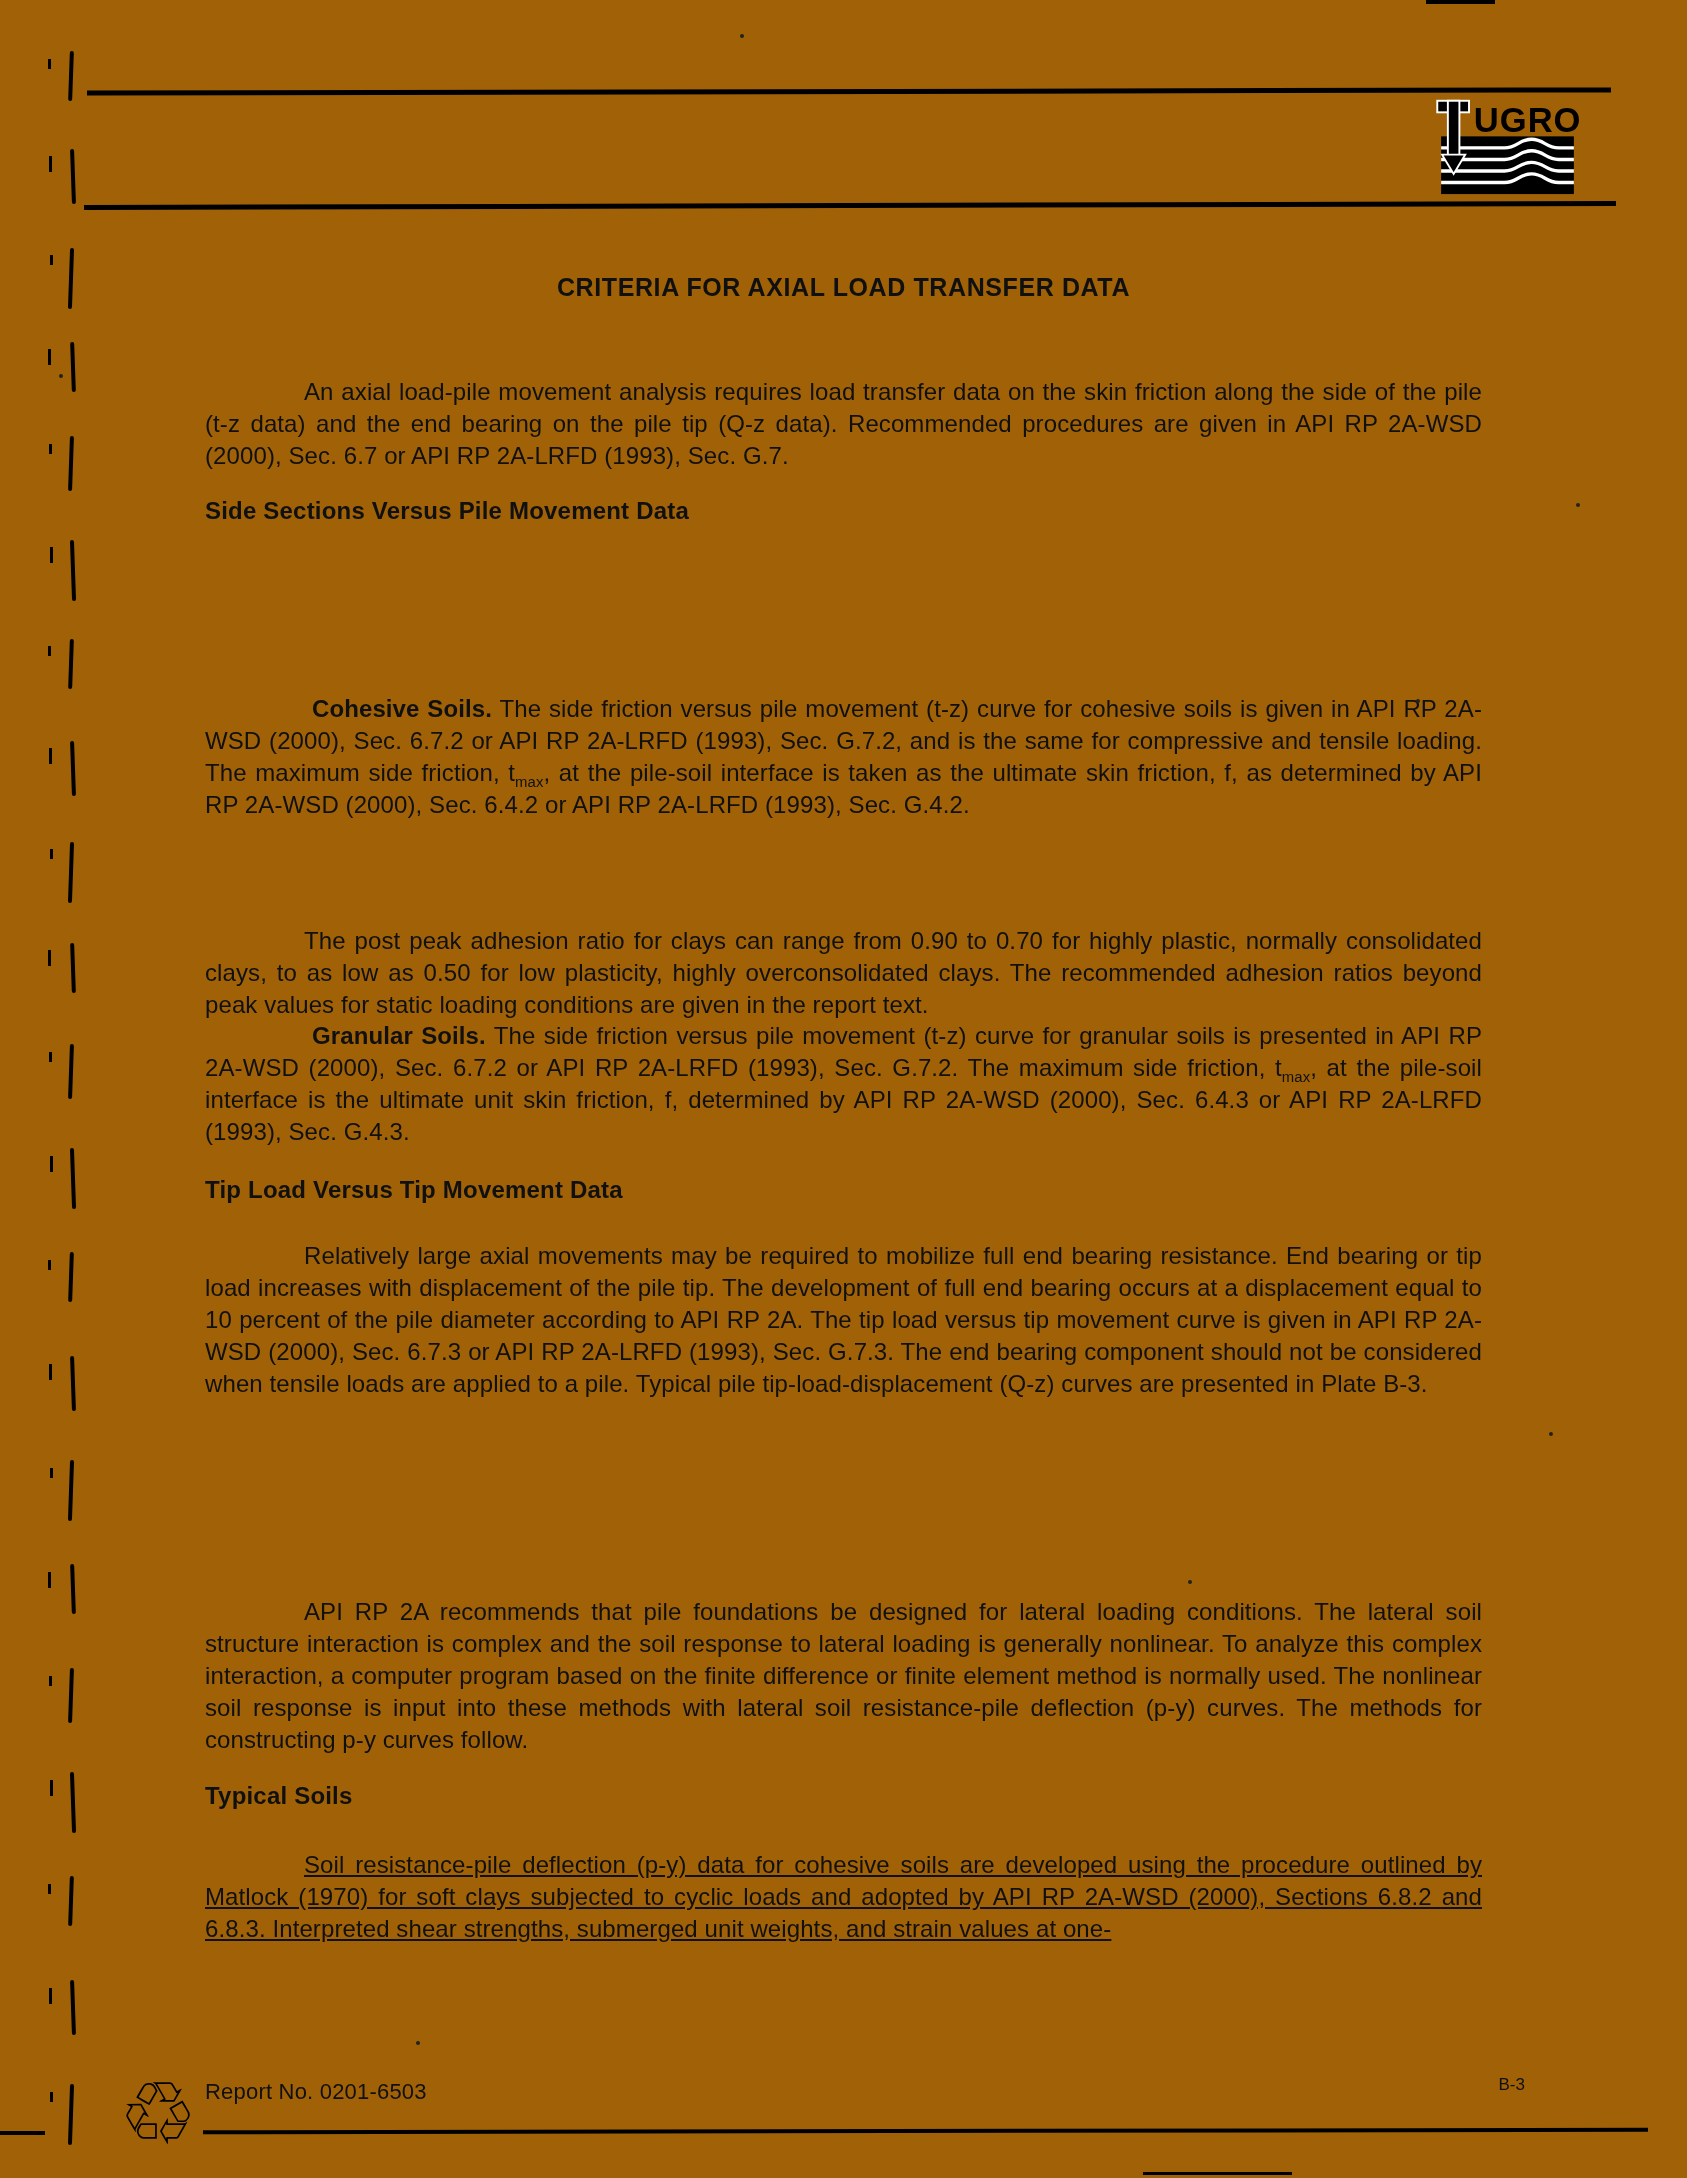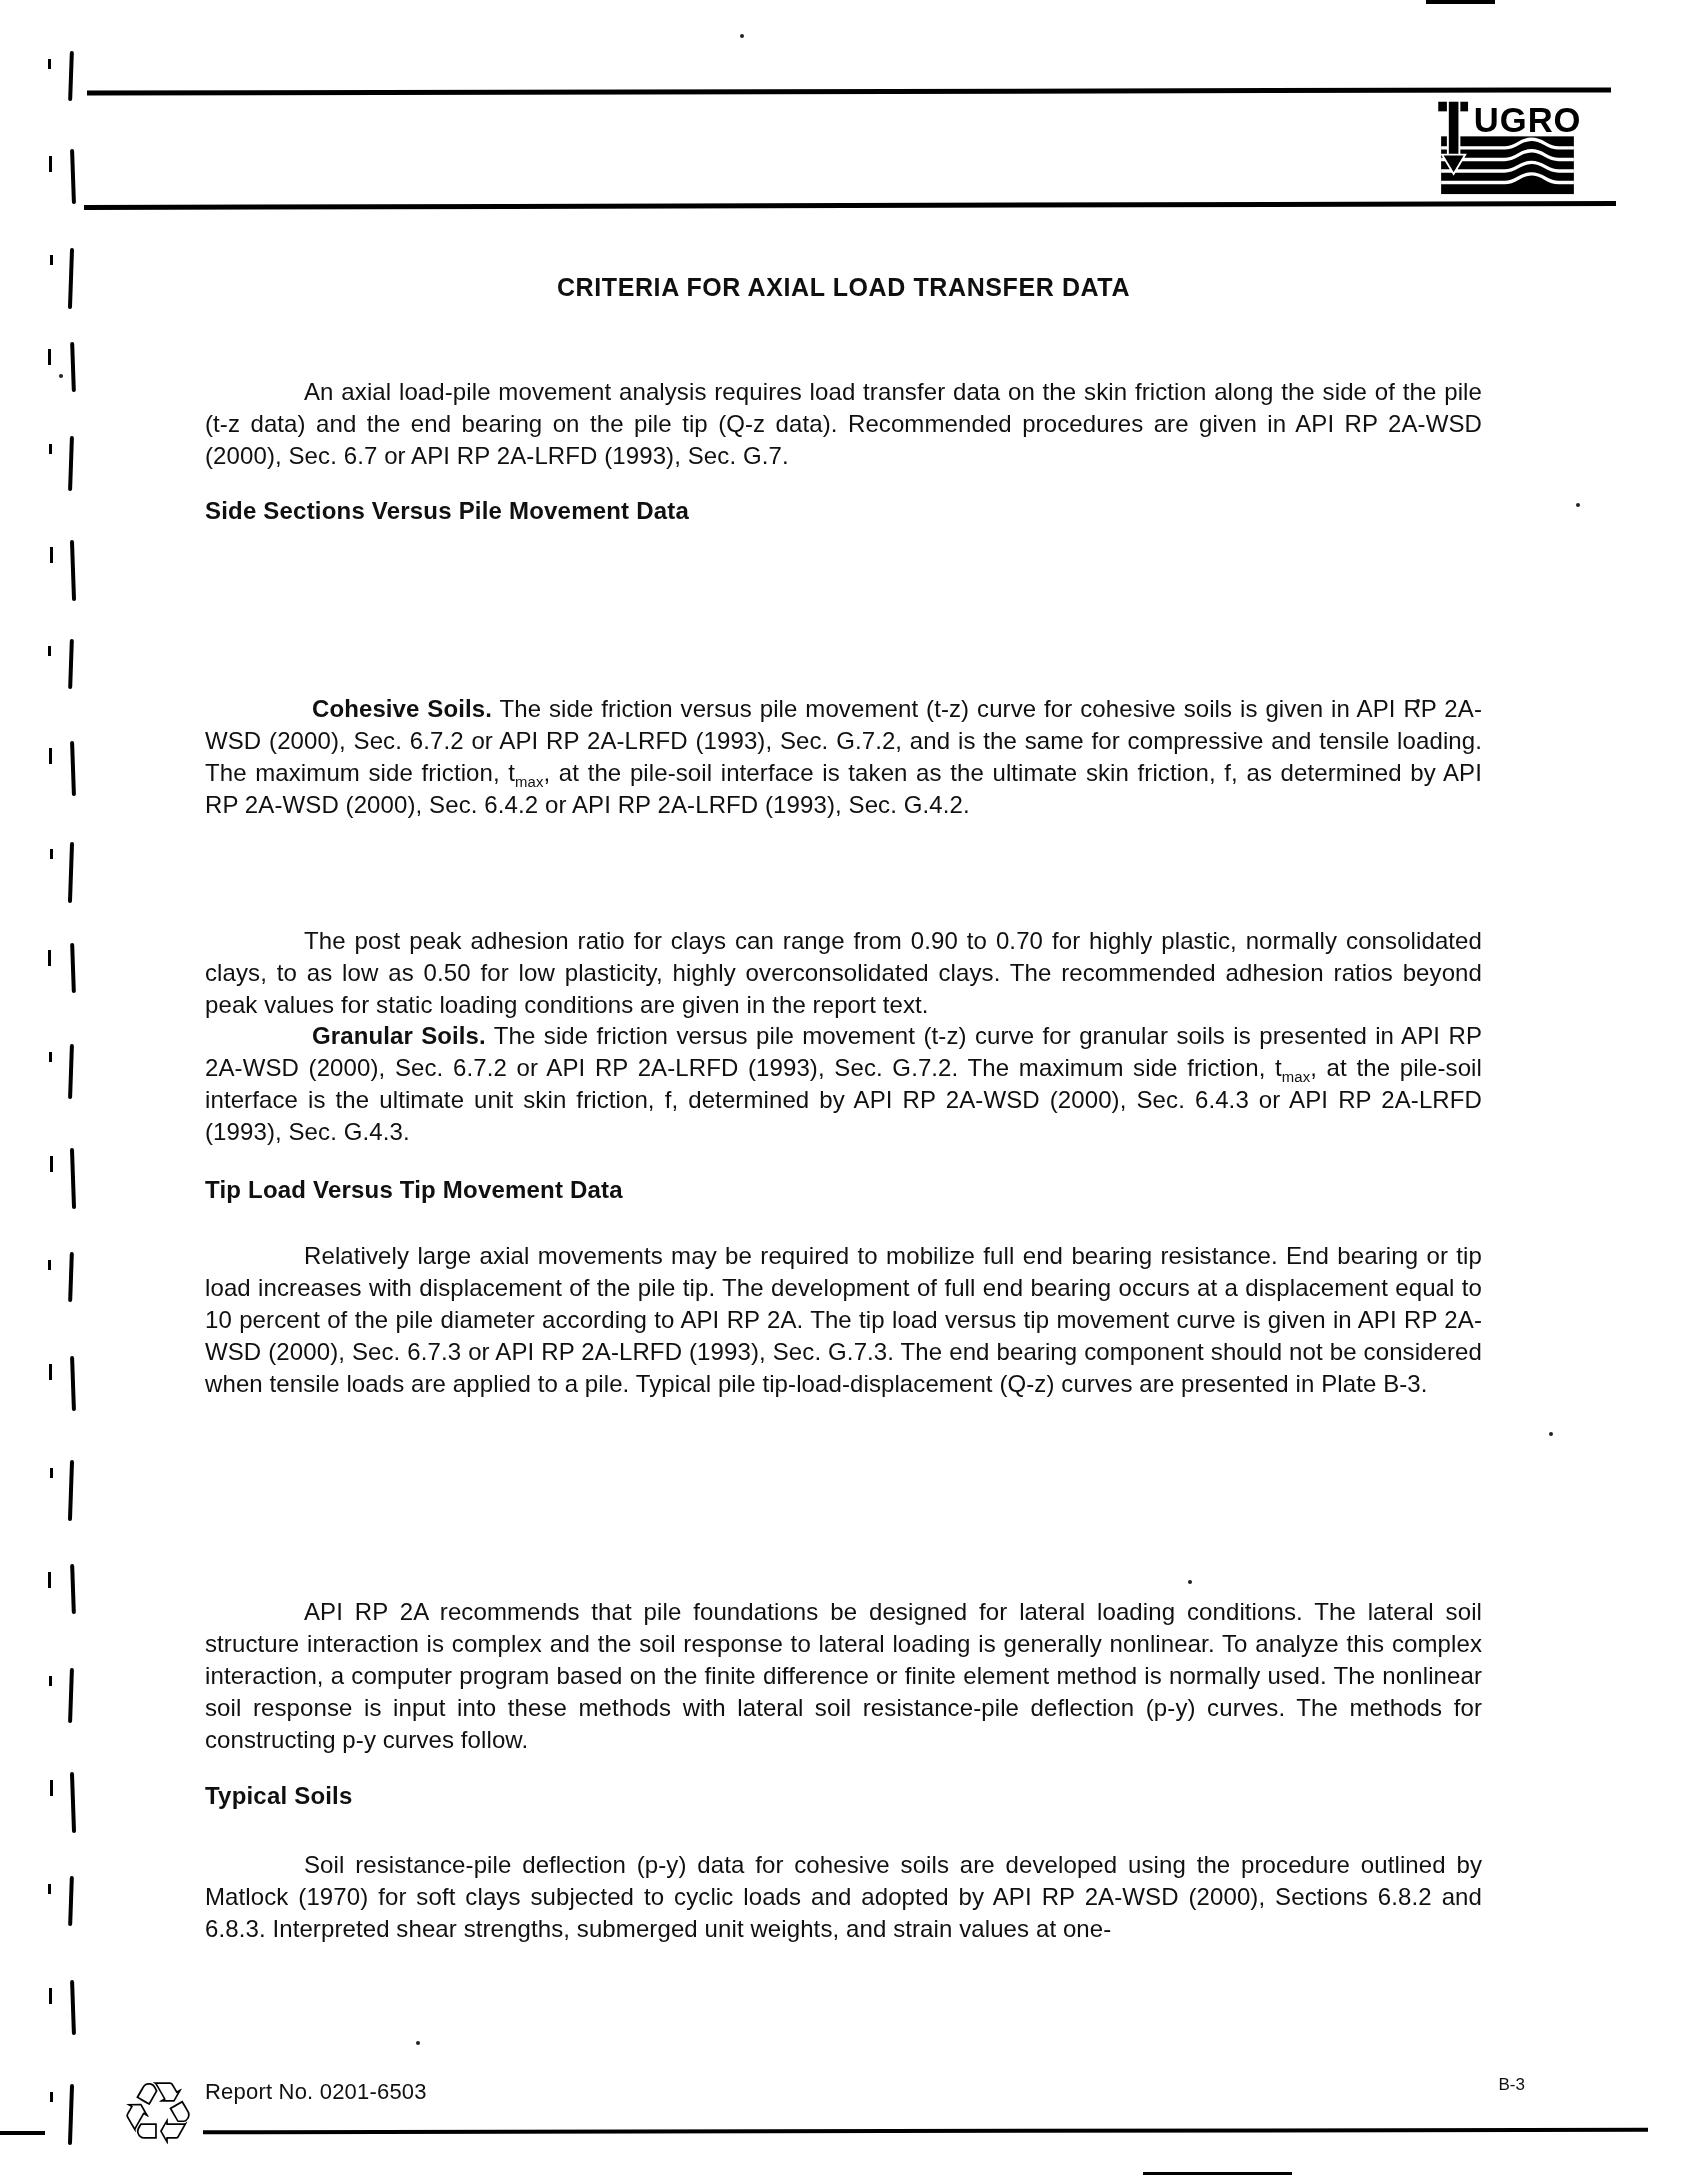"UGRO" .page { background: #ffffff -> #a16207 }
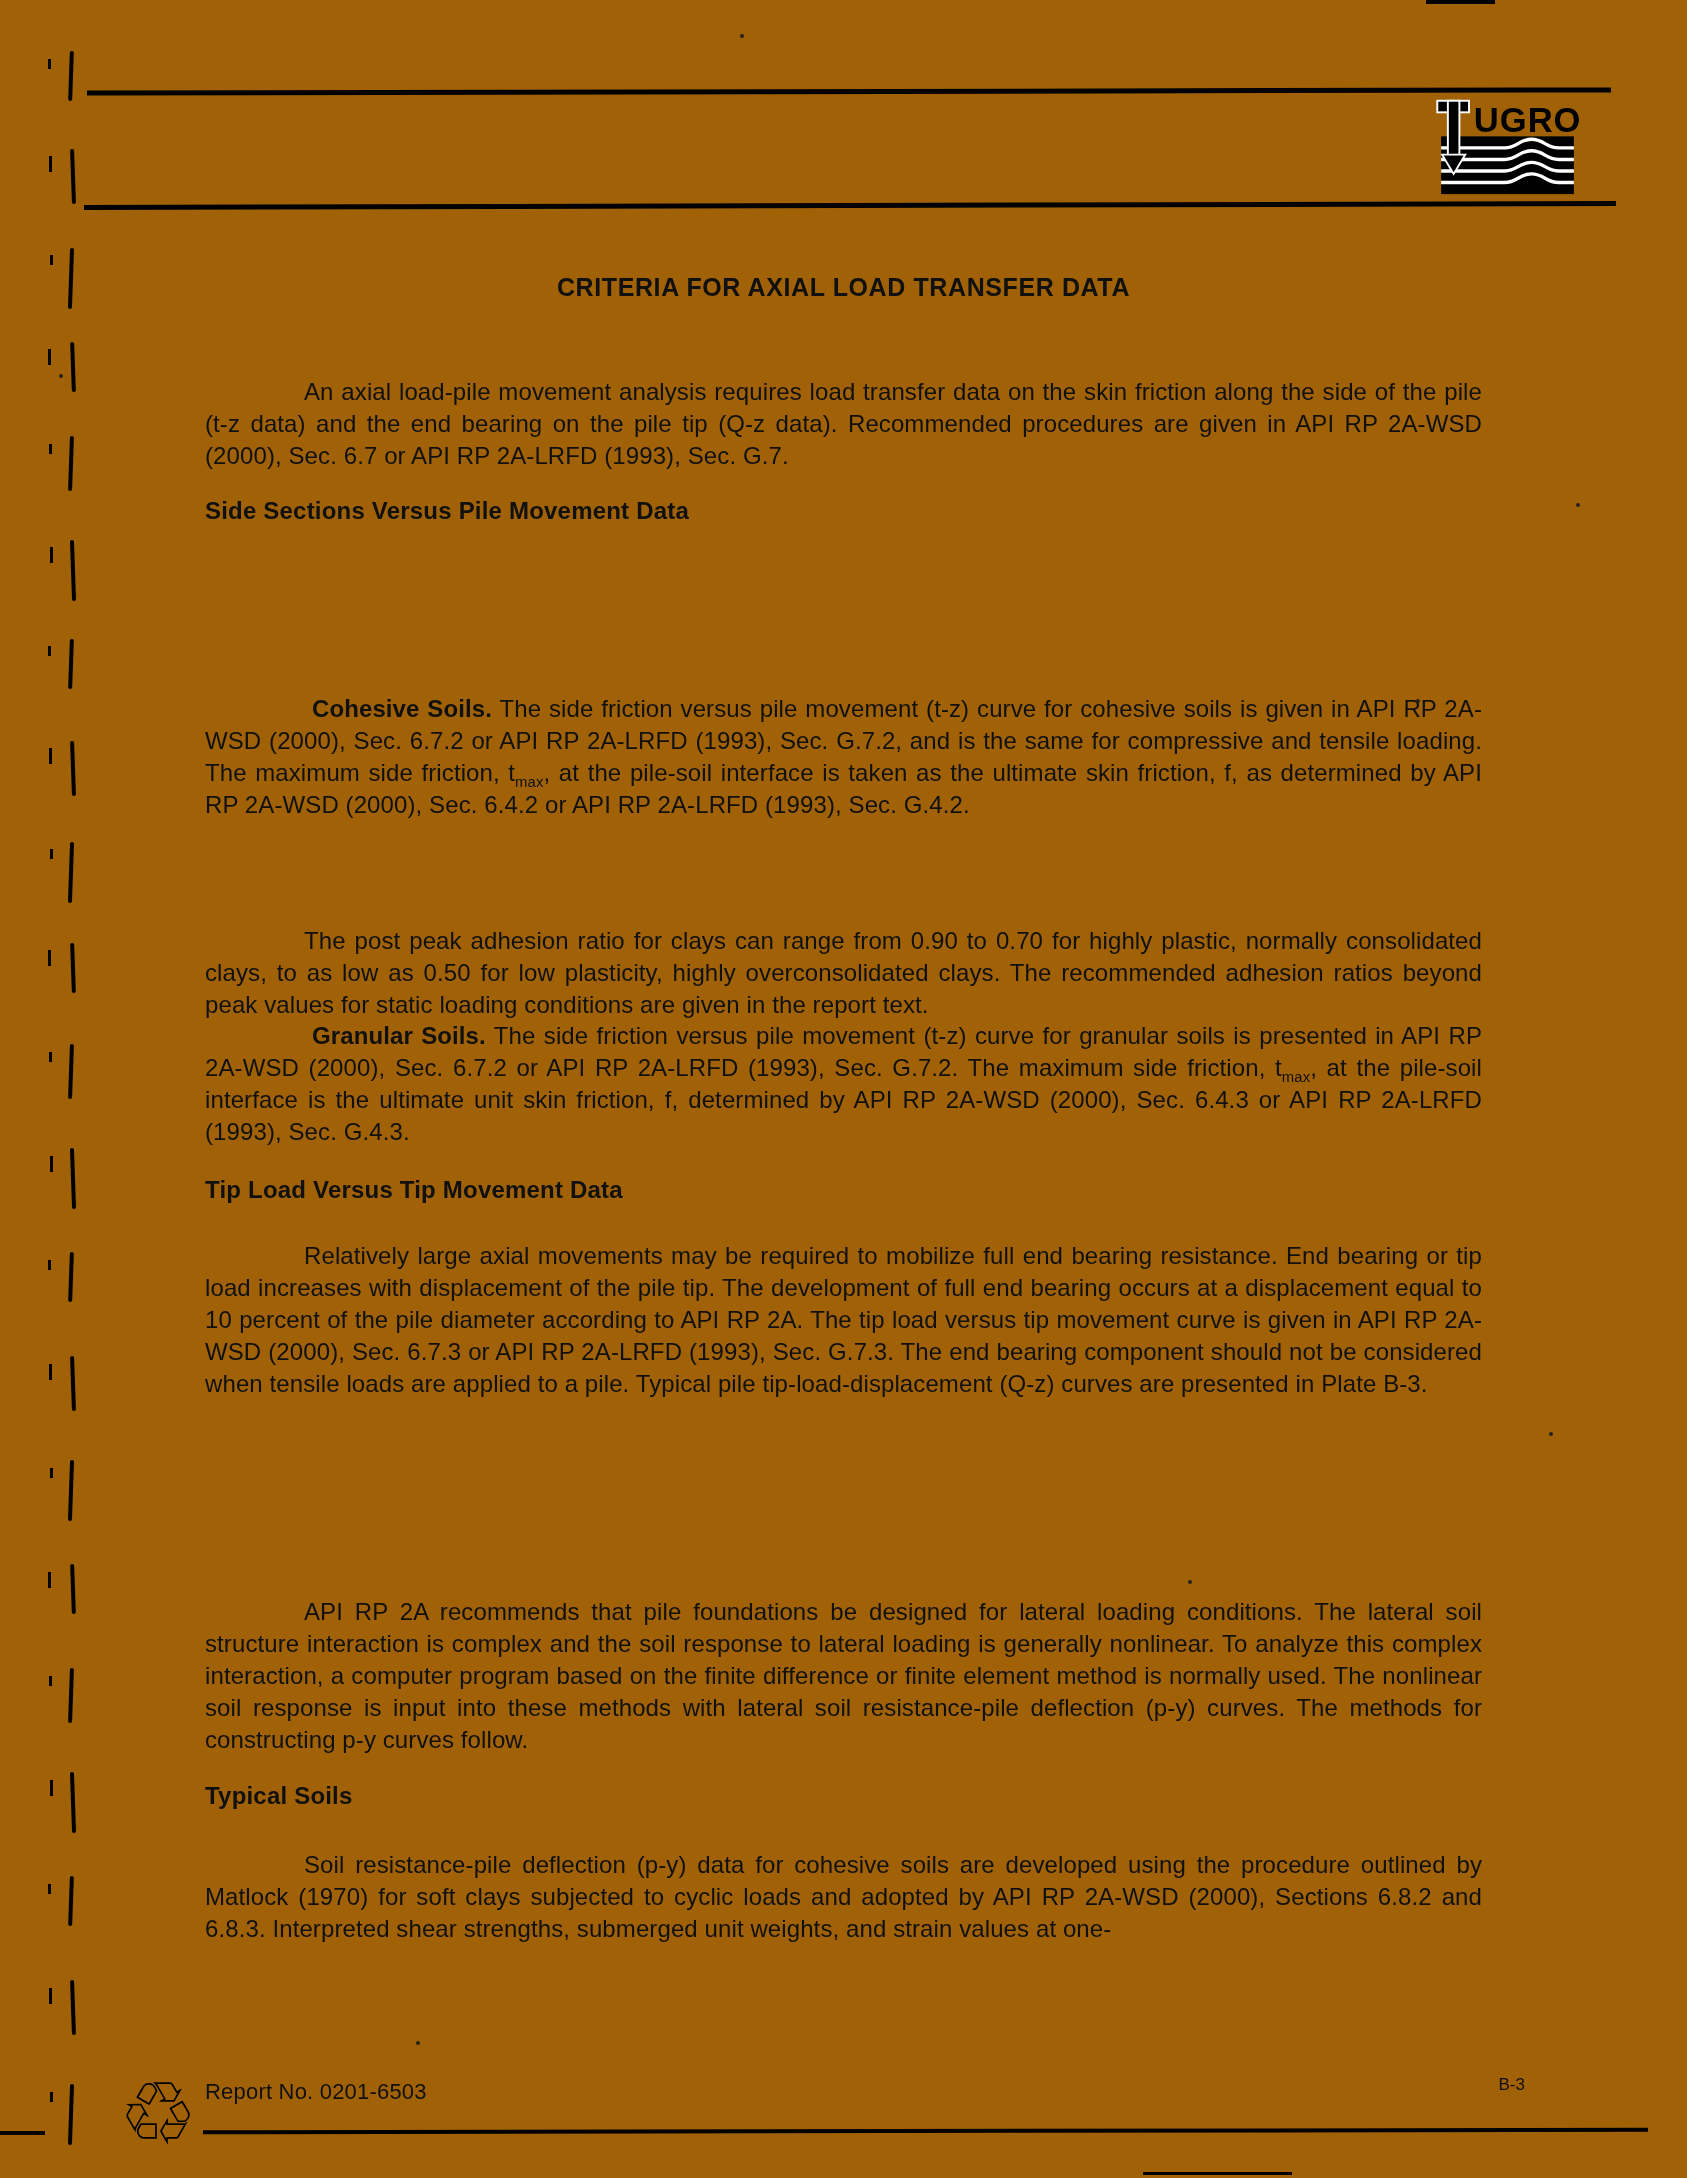"Soil resistance-pile deflection (p-y)" p.para { text-decoration: none -> underline }
